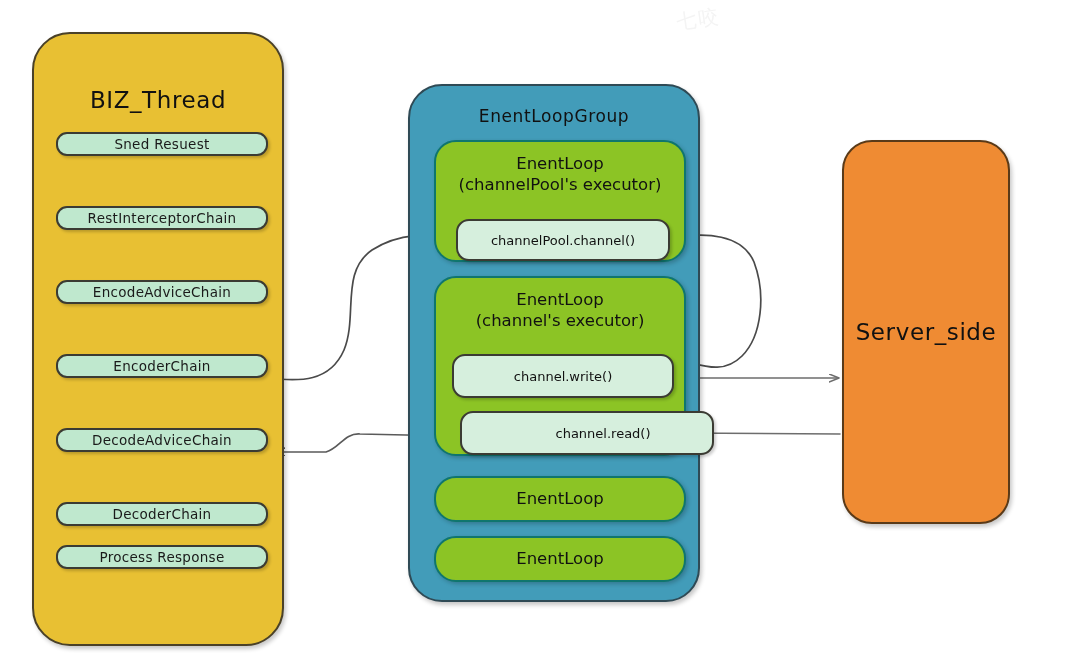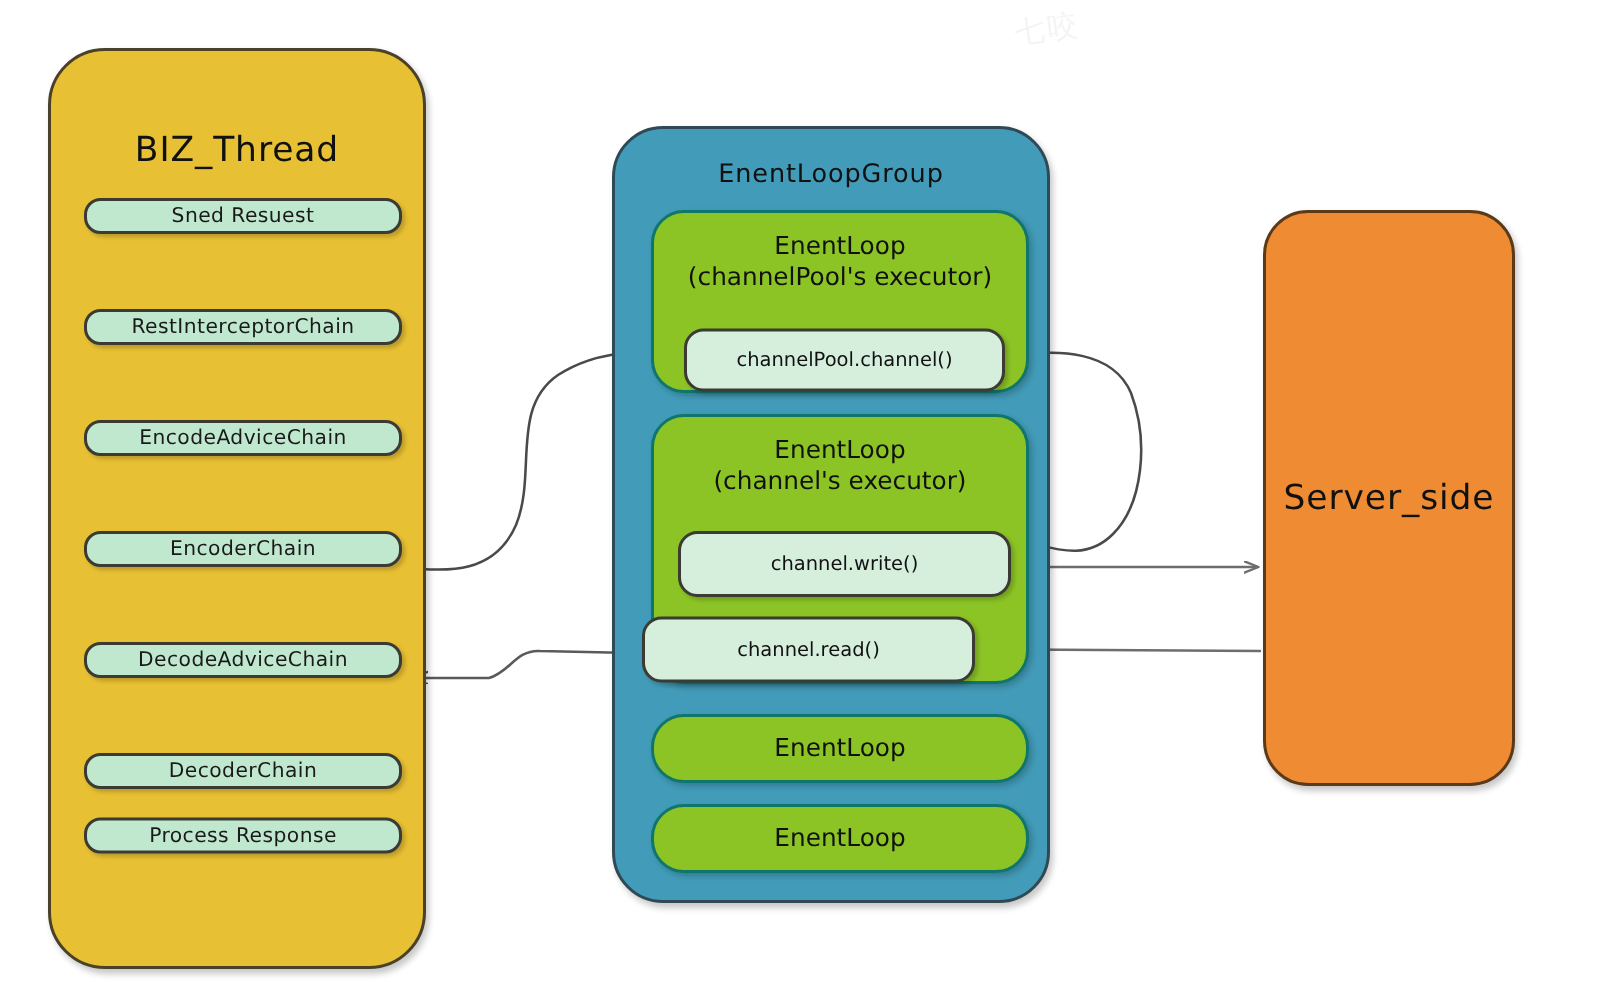"channel.read()" div.call { left: 428px -> 460px; padding-left: none -> 32px }
